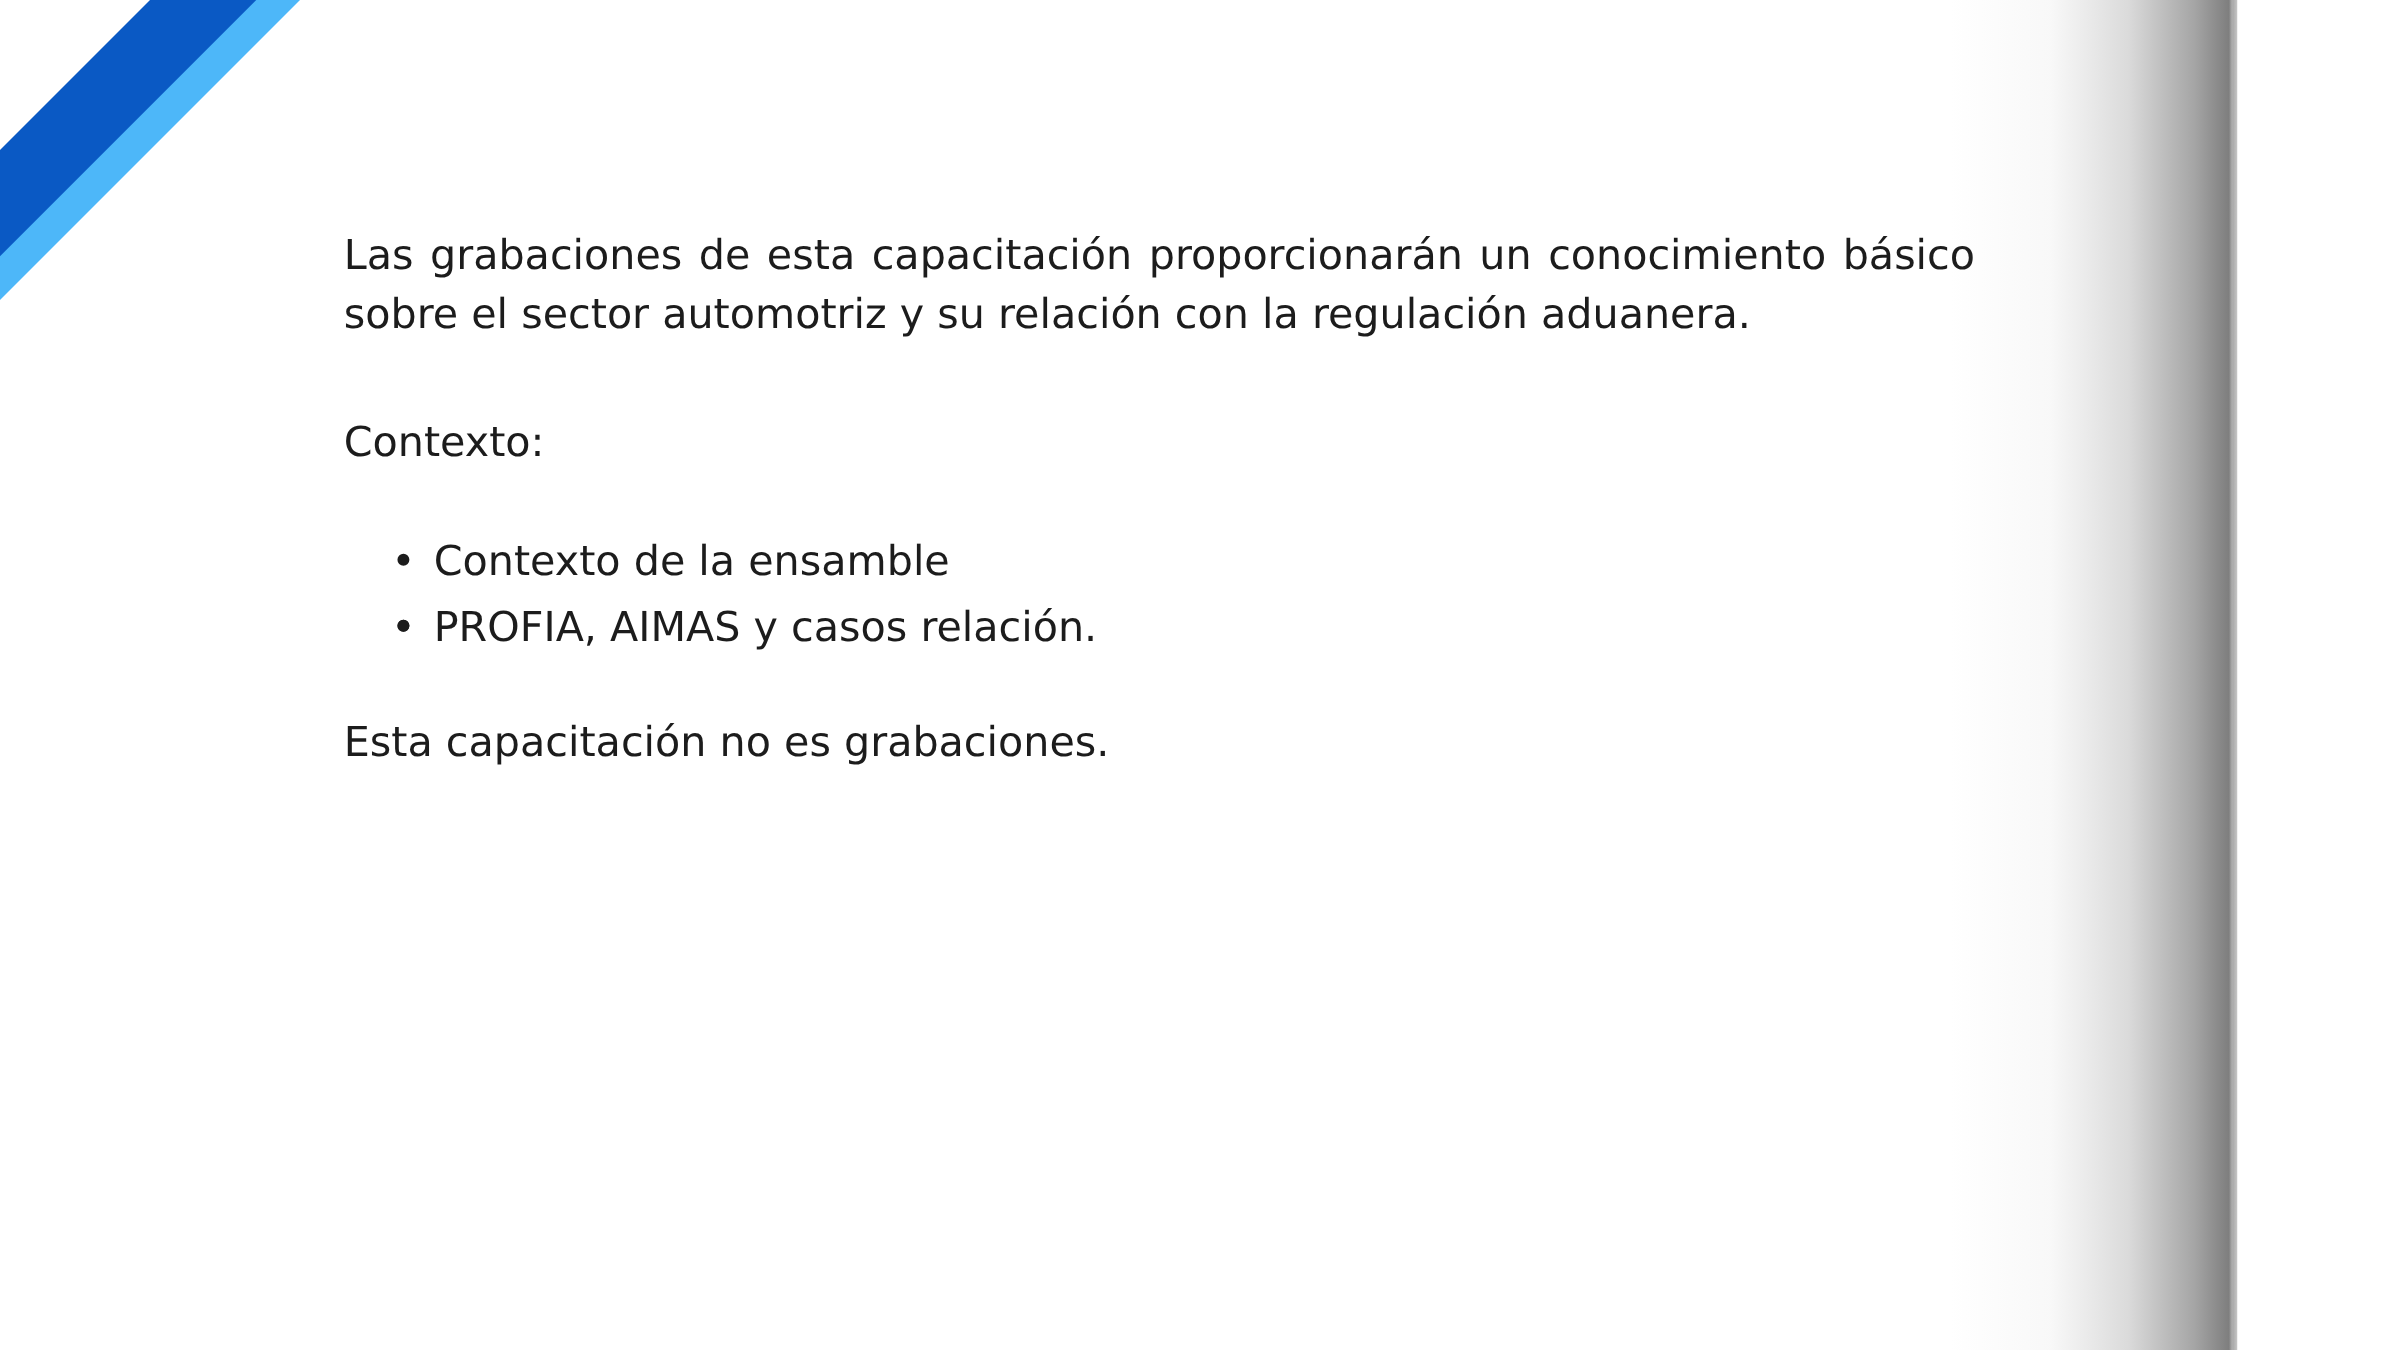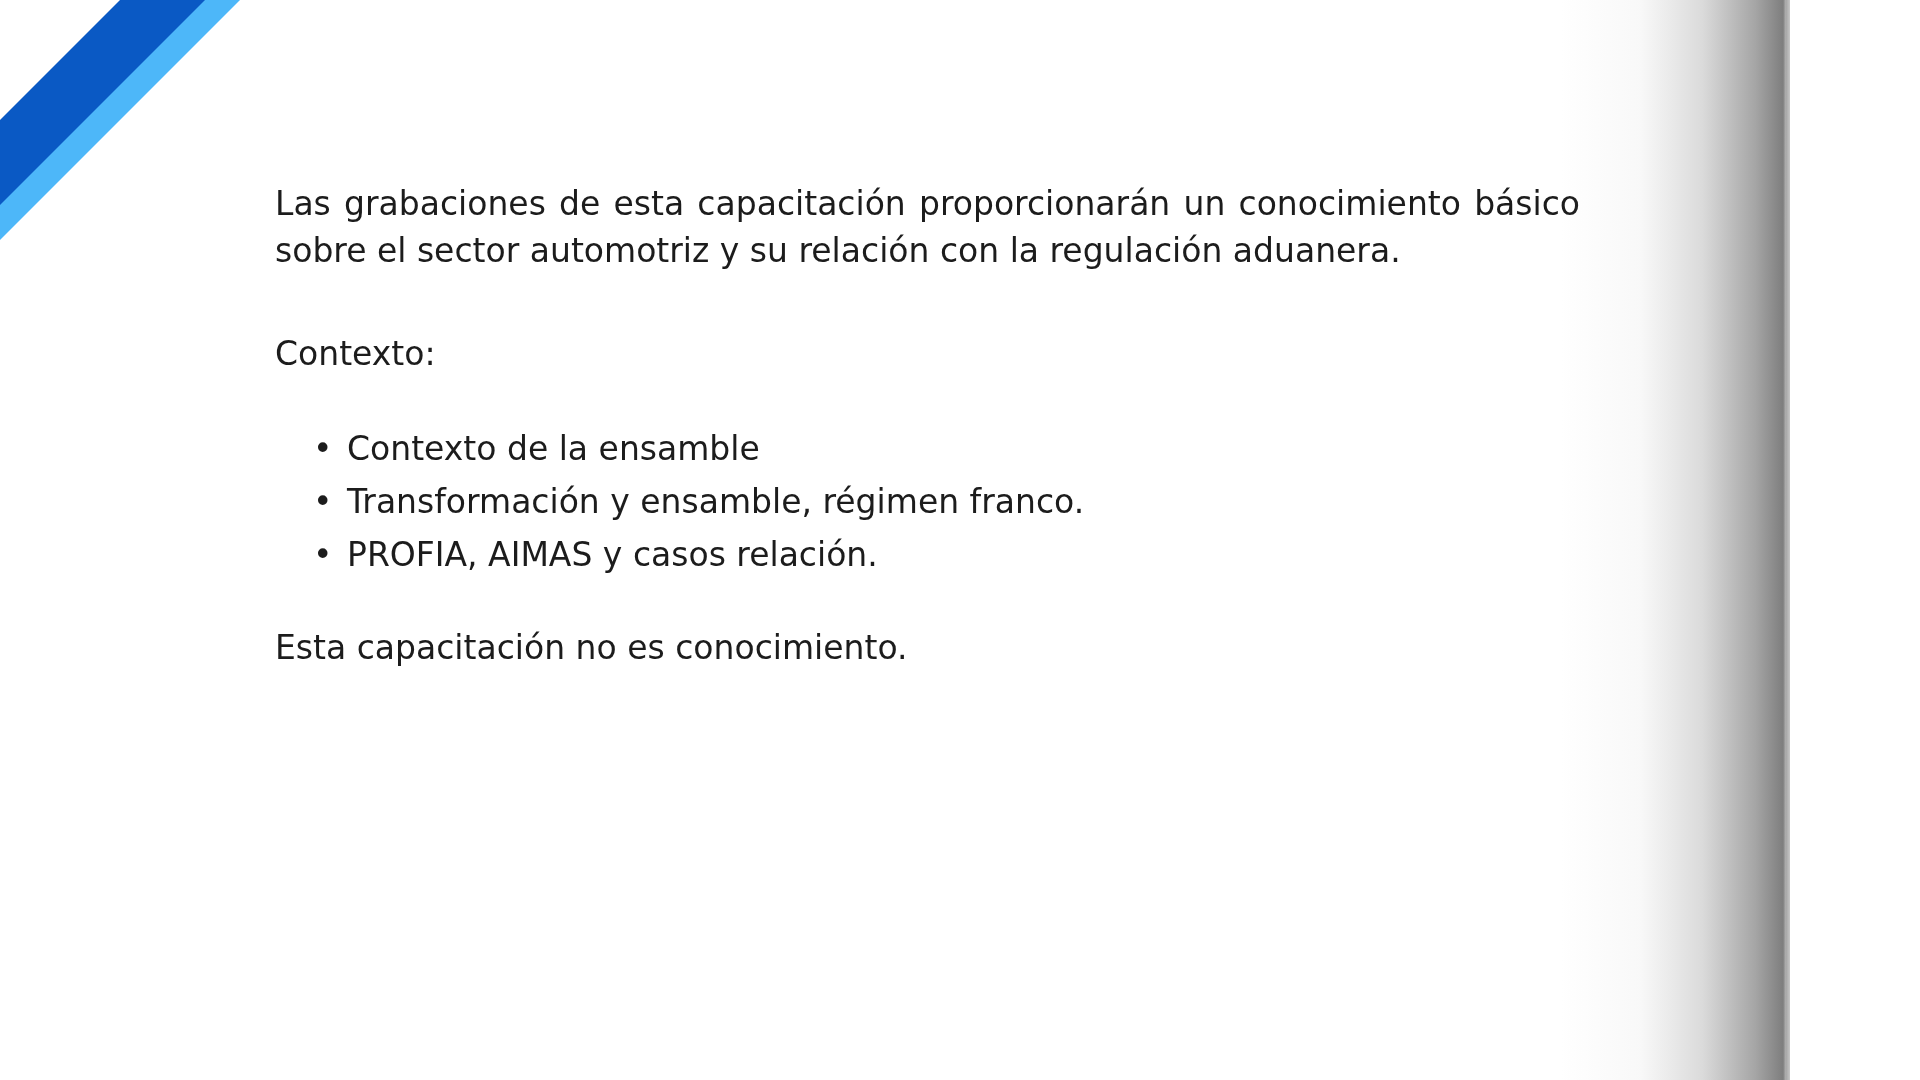"Transformación y ensamble, régimen" span { html: <span>Transformación y ensamble, régimen franco.</span> -> none }
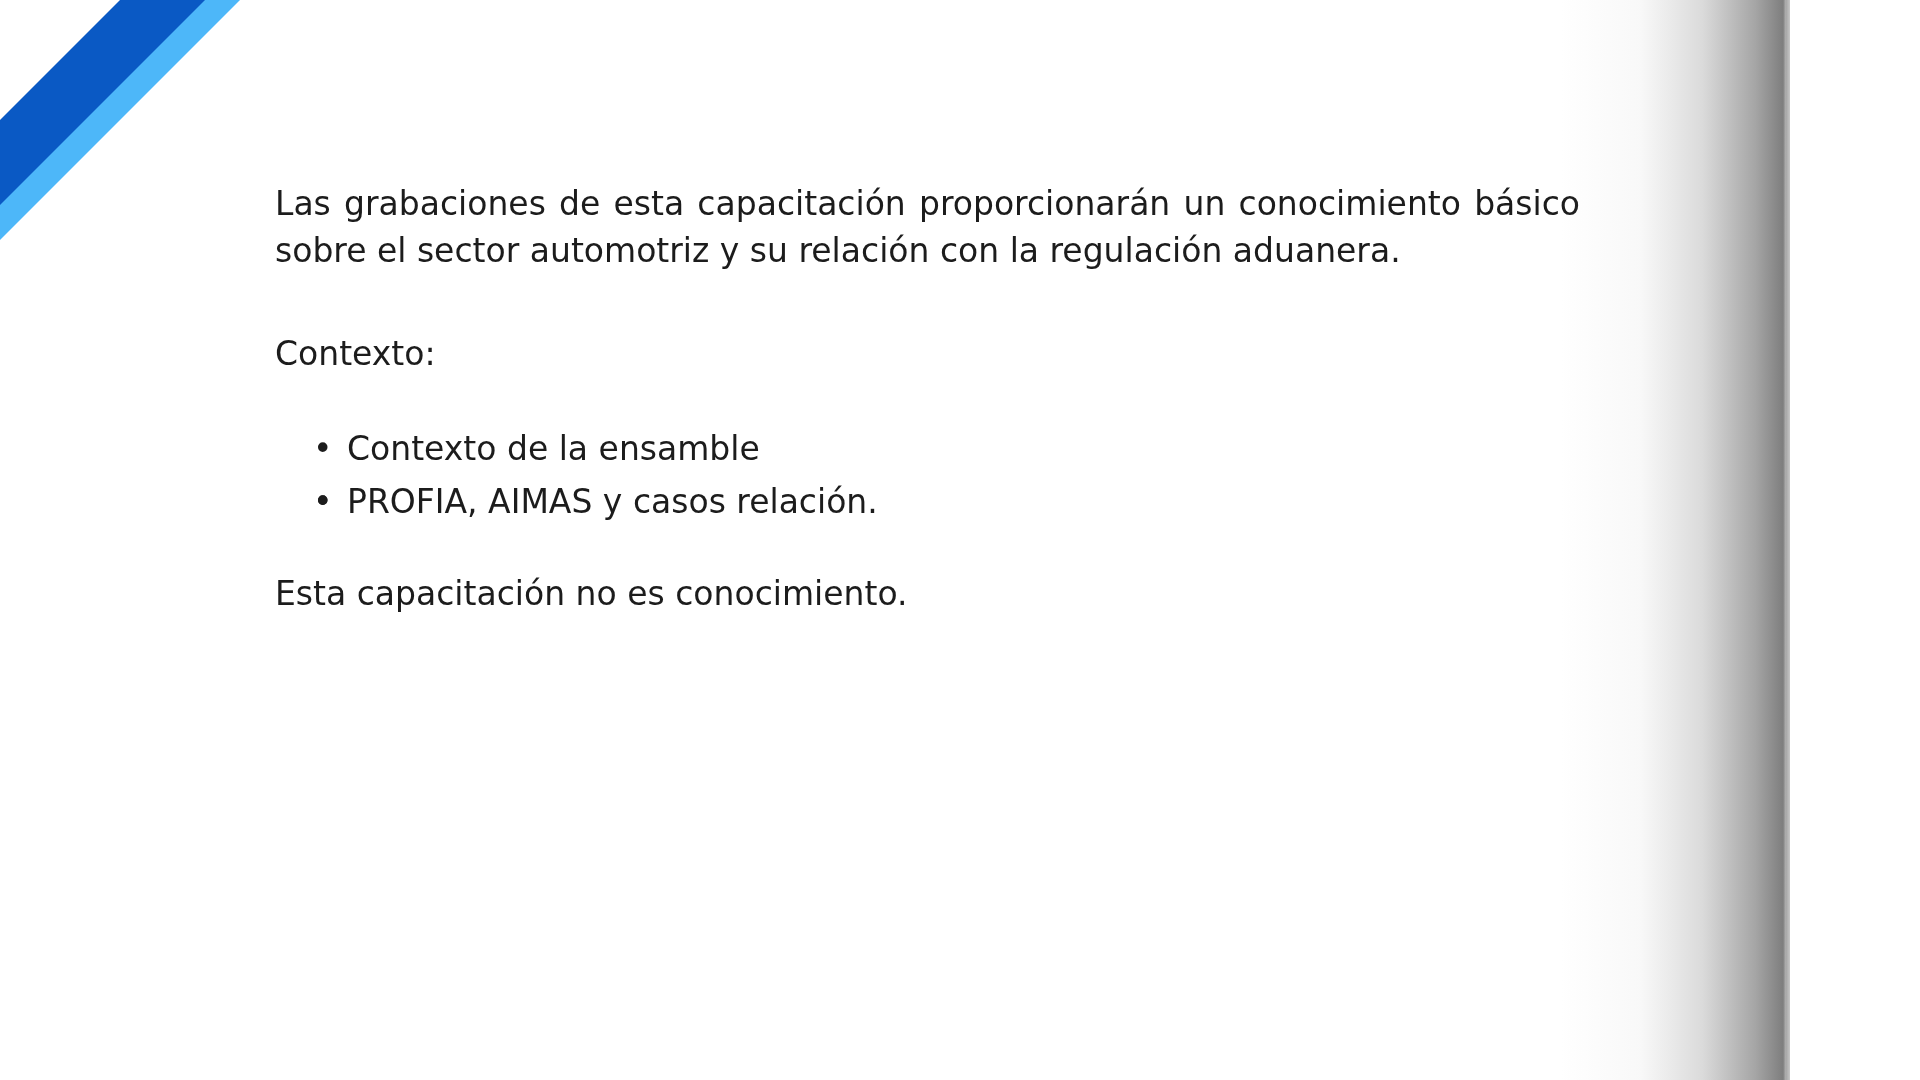"Esta capacitación no es conocimiento." p.para { text: conocimiento -> grabaciones }
